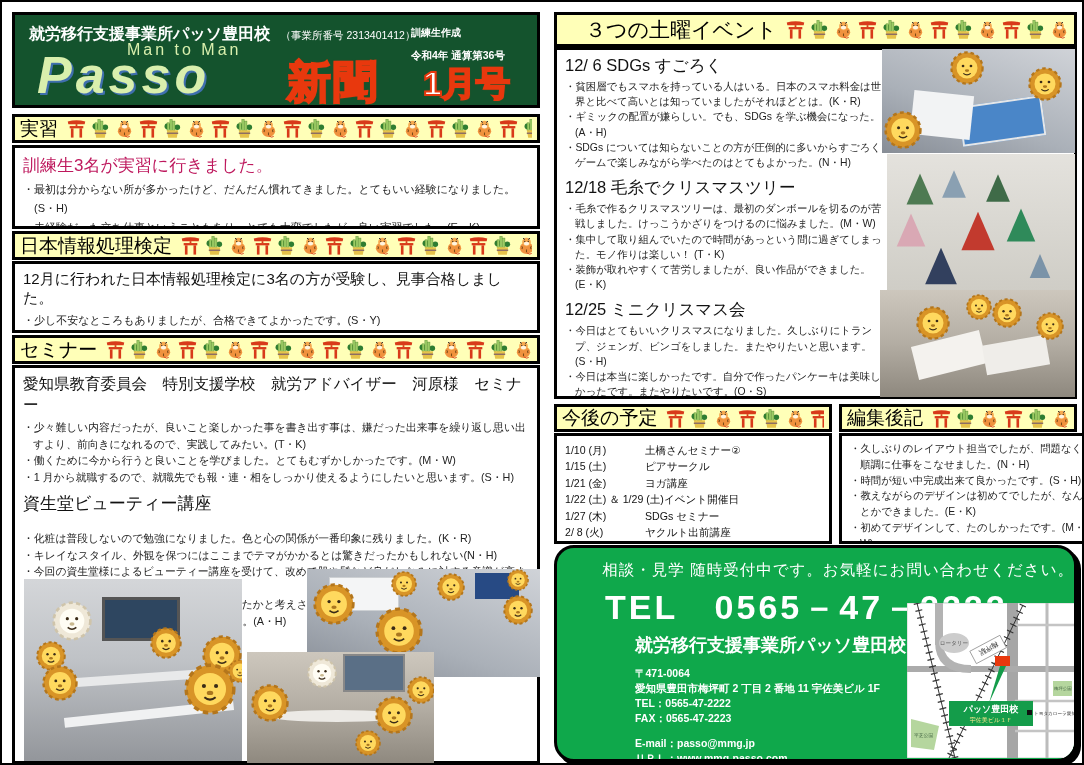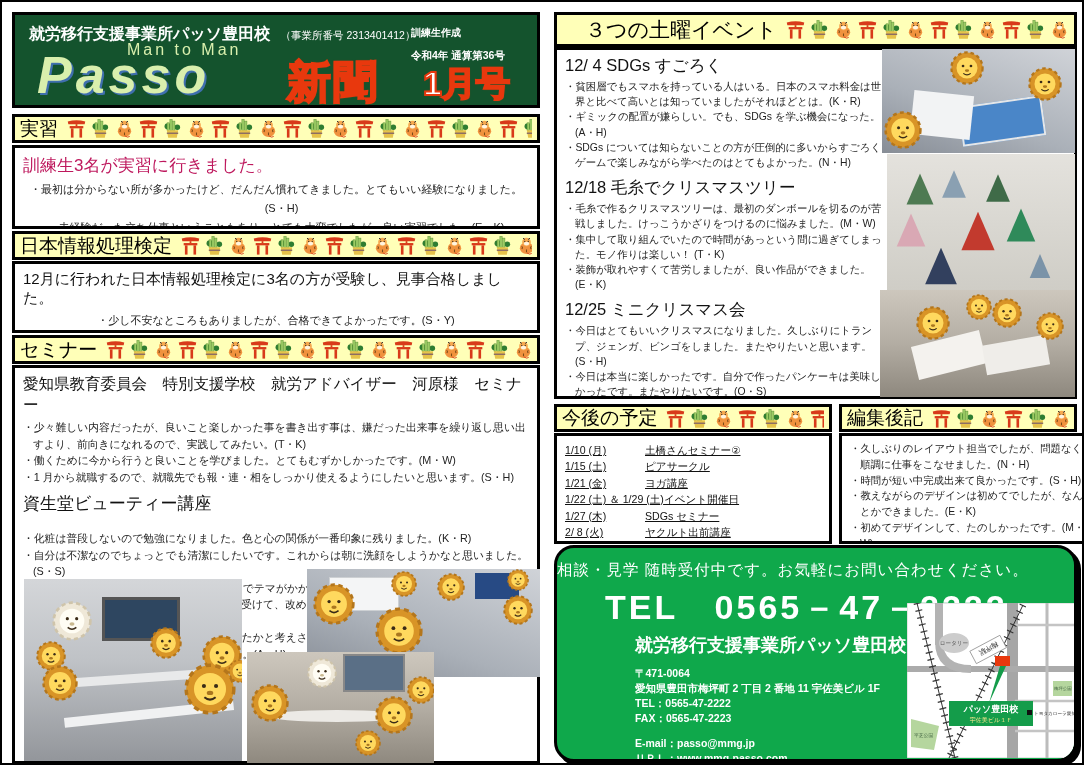"12/ 4 SDGs すごろく" div.event-heading { text: 4 -> 6 }
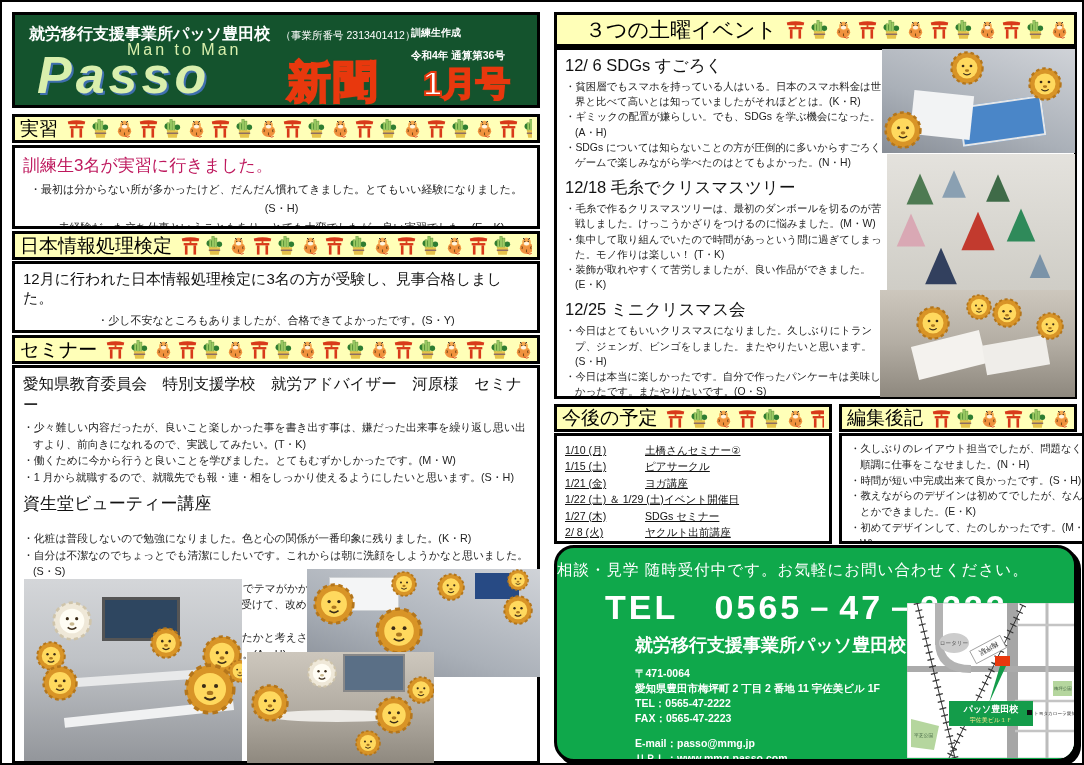"・最初は分からない所が多かったけど、だんだん慣れてきました。とてもいい経験になり" .bullet { text-align: center -> none }
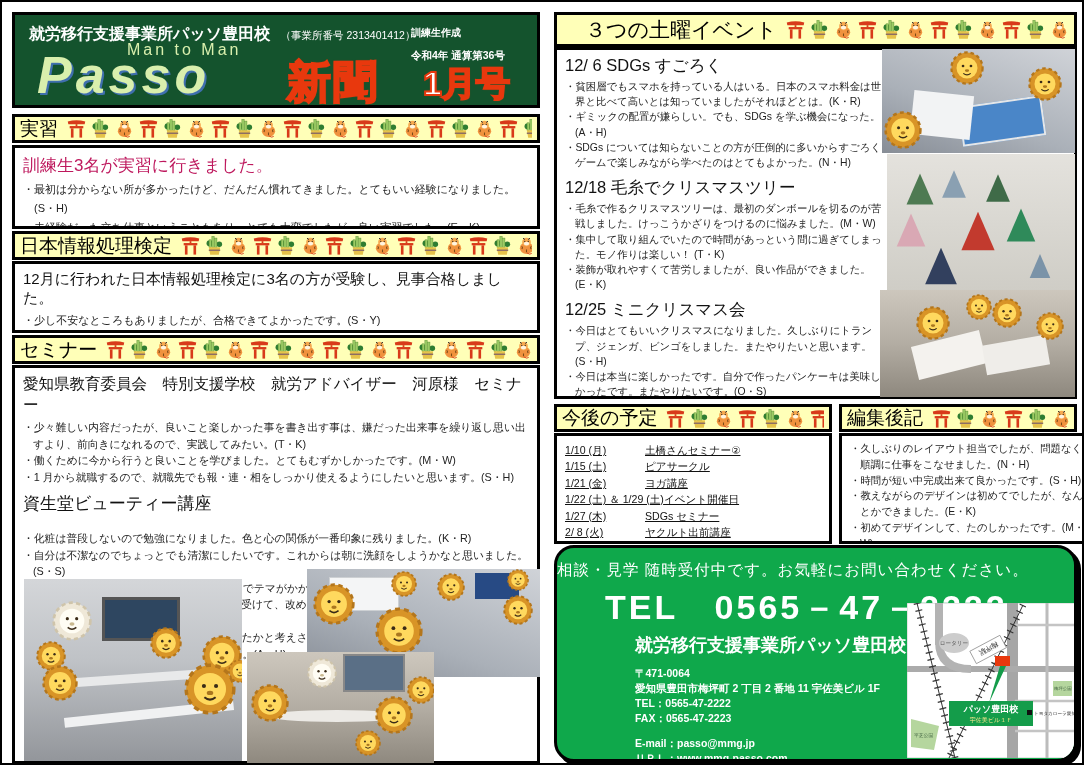"1/10 (月)" .sched-row { text-decoration: underline -> none }
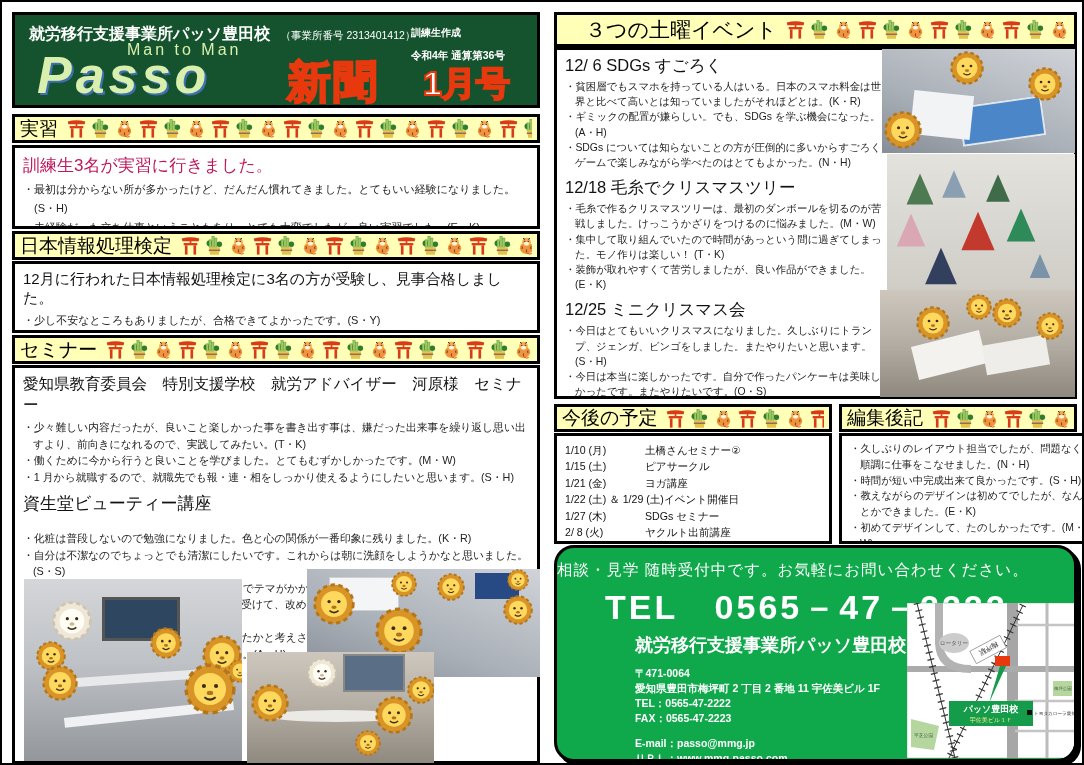"・自分は不潔なのでちょっとでも清潔にしたいです。これからは朝に洗顔をしようかなと" div.sem-bullet { html: <div>・自分は不潔なのでちょっとでも清潔にしたいです。これからは朝に洗顔をしようかなと思いました。(S・S)</div> -> none }
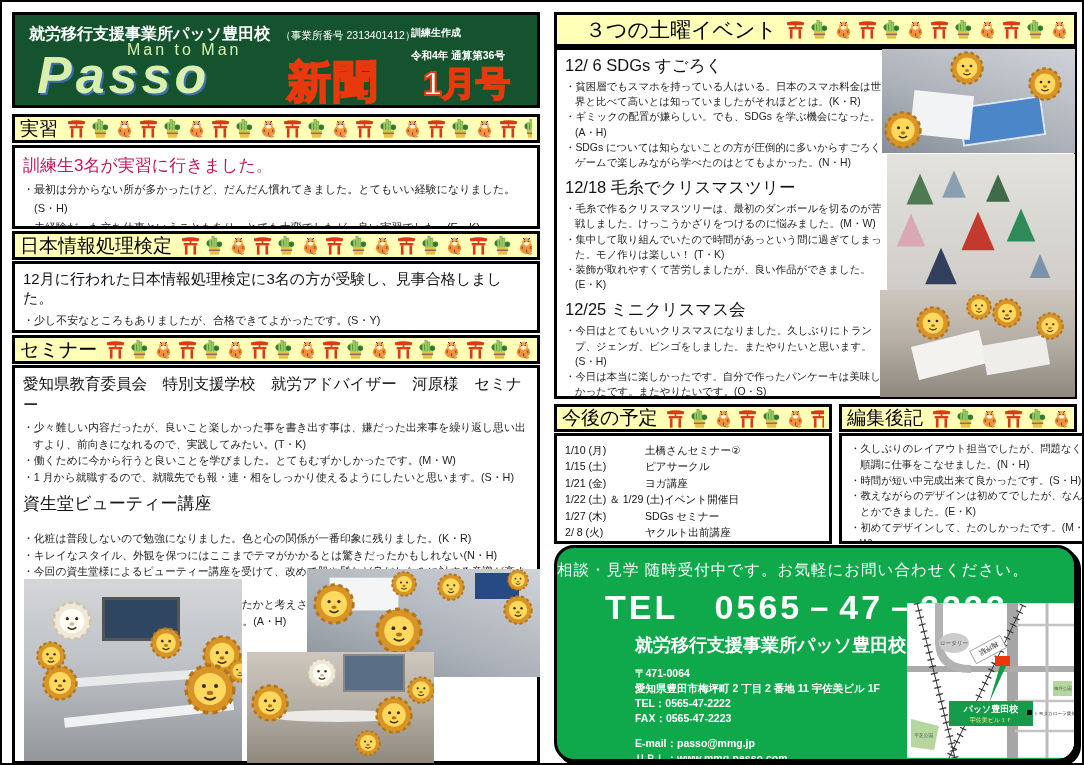"相談・見学 随時受付中です。お気軽にお問い合わせください。" .contact-line1 { text-align: left -> right }
